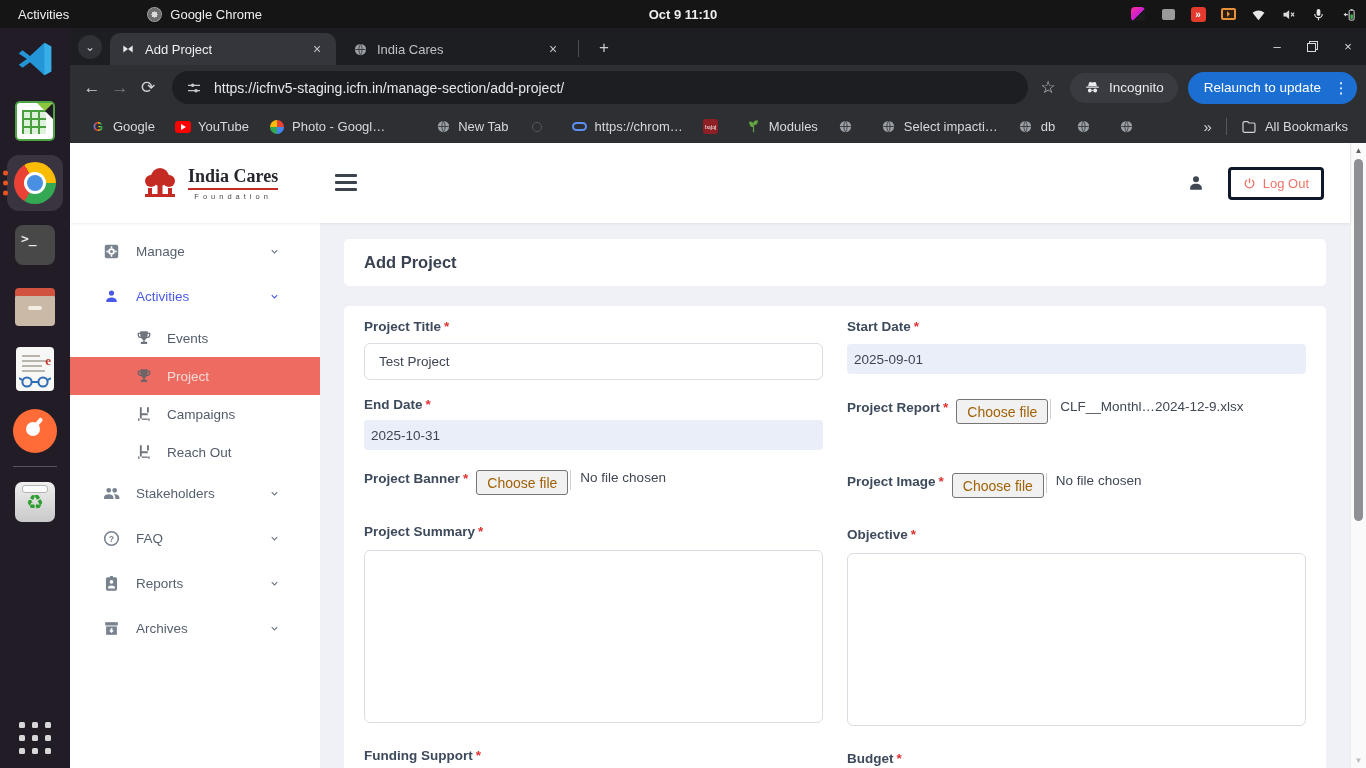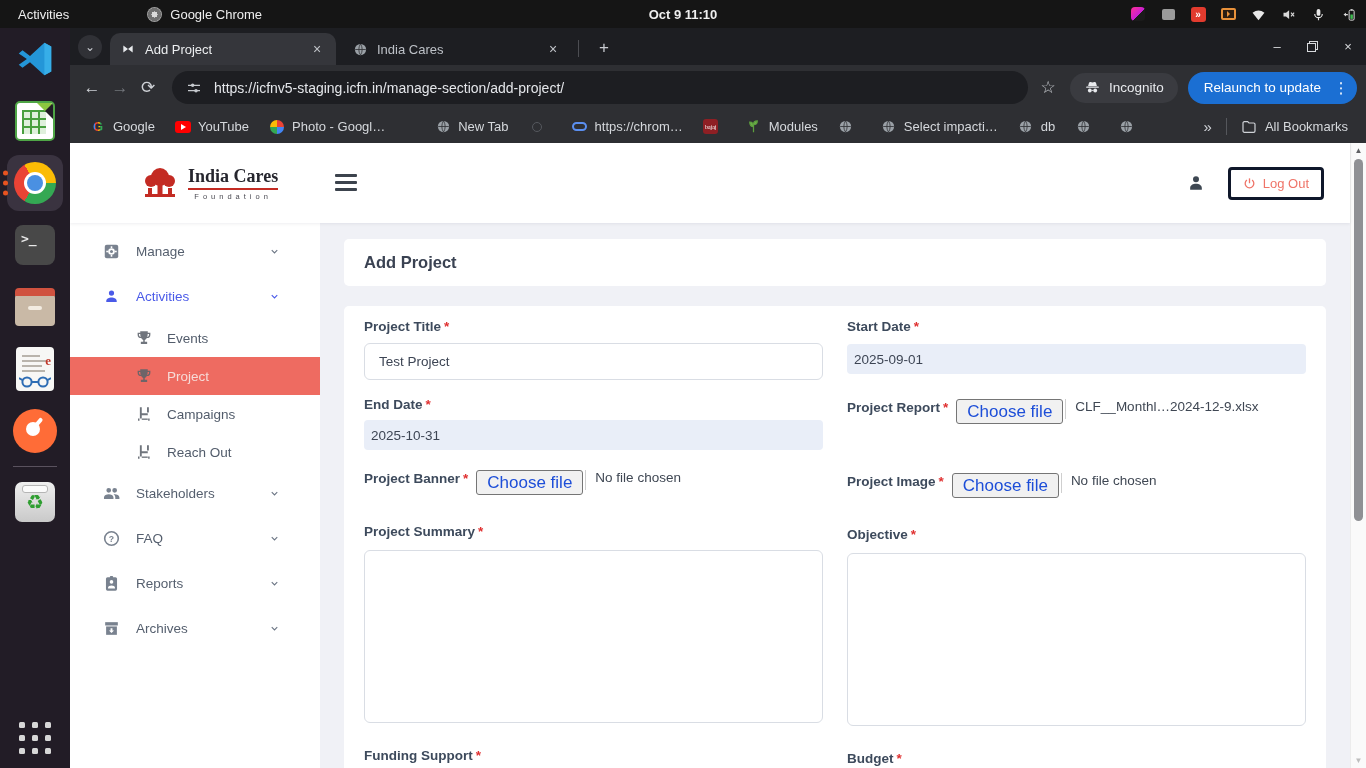"Choose file" .choose-btn { color: #1d4ed8 -> #a16207; font-size: 17px -> 14px }
